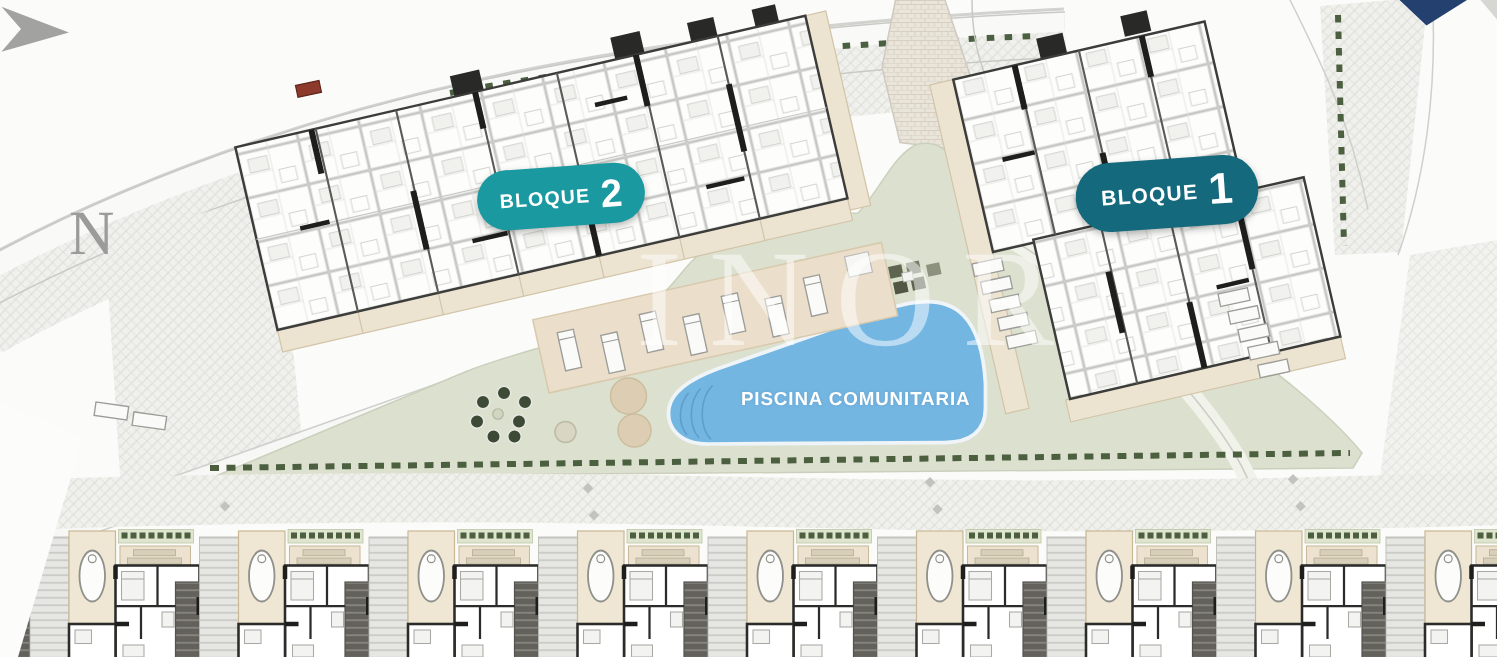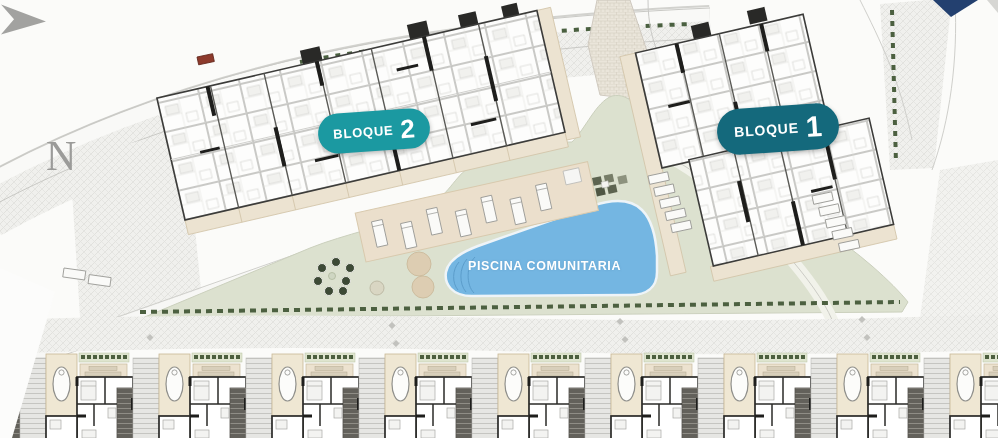"INOR" div.watermark { html: none -> <div>INOR</div> }
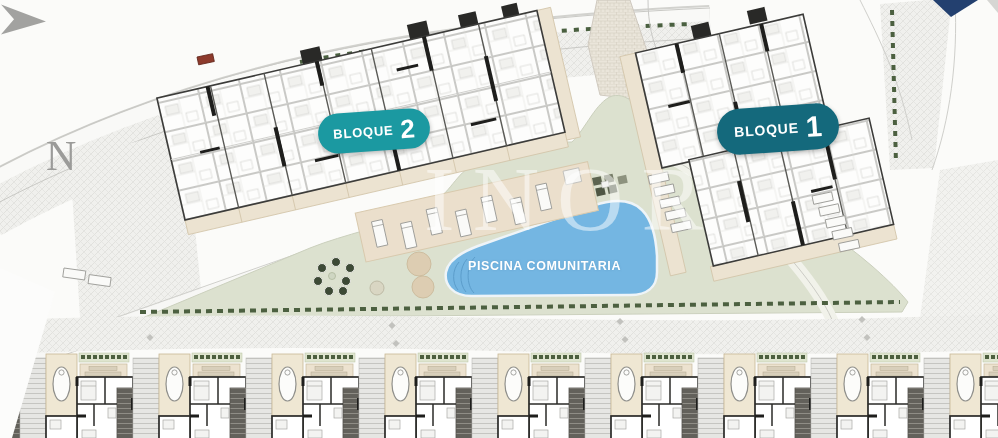"PISCINA COMUNITARIA" .pool-label { text-align: left -> center }
